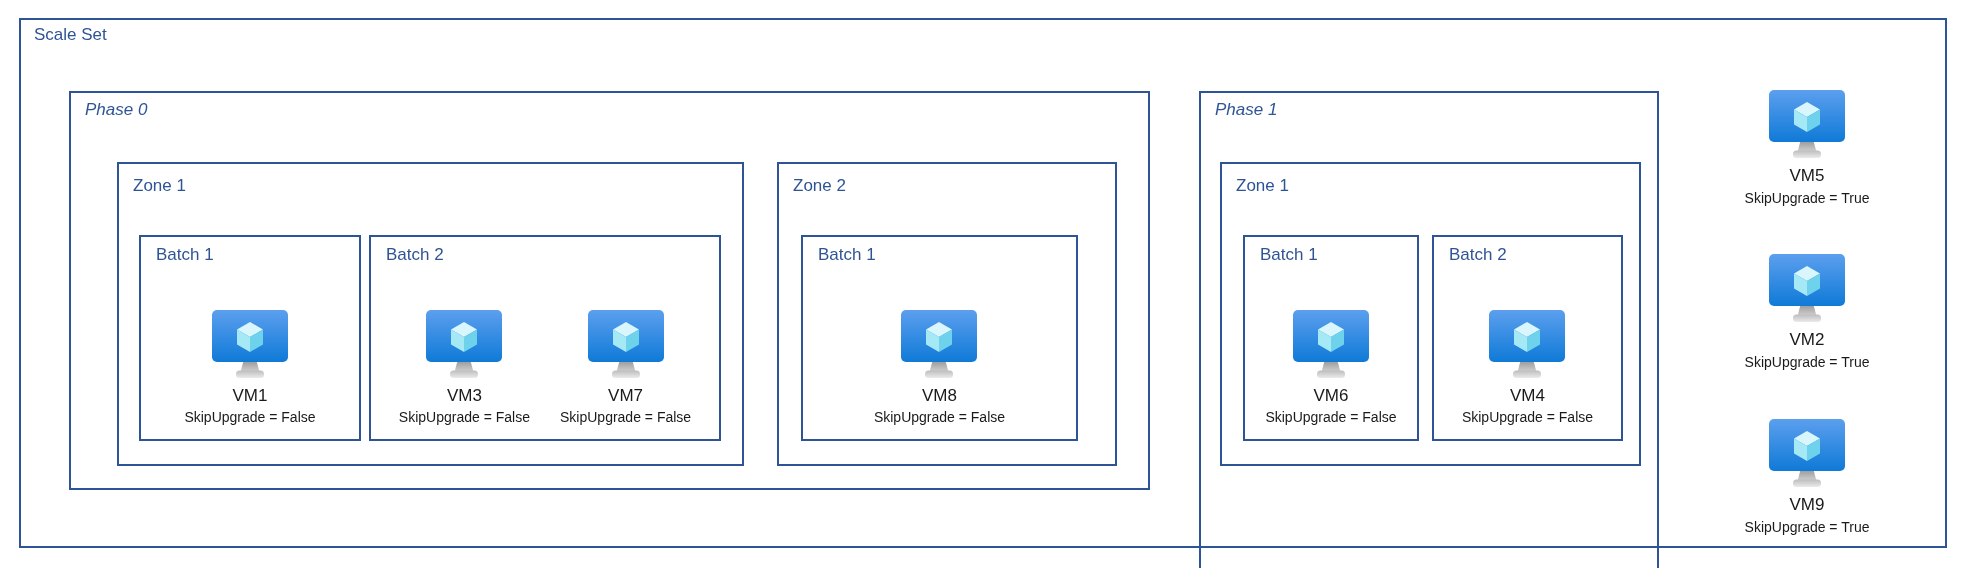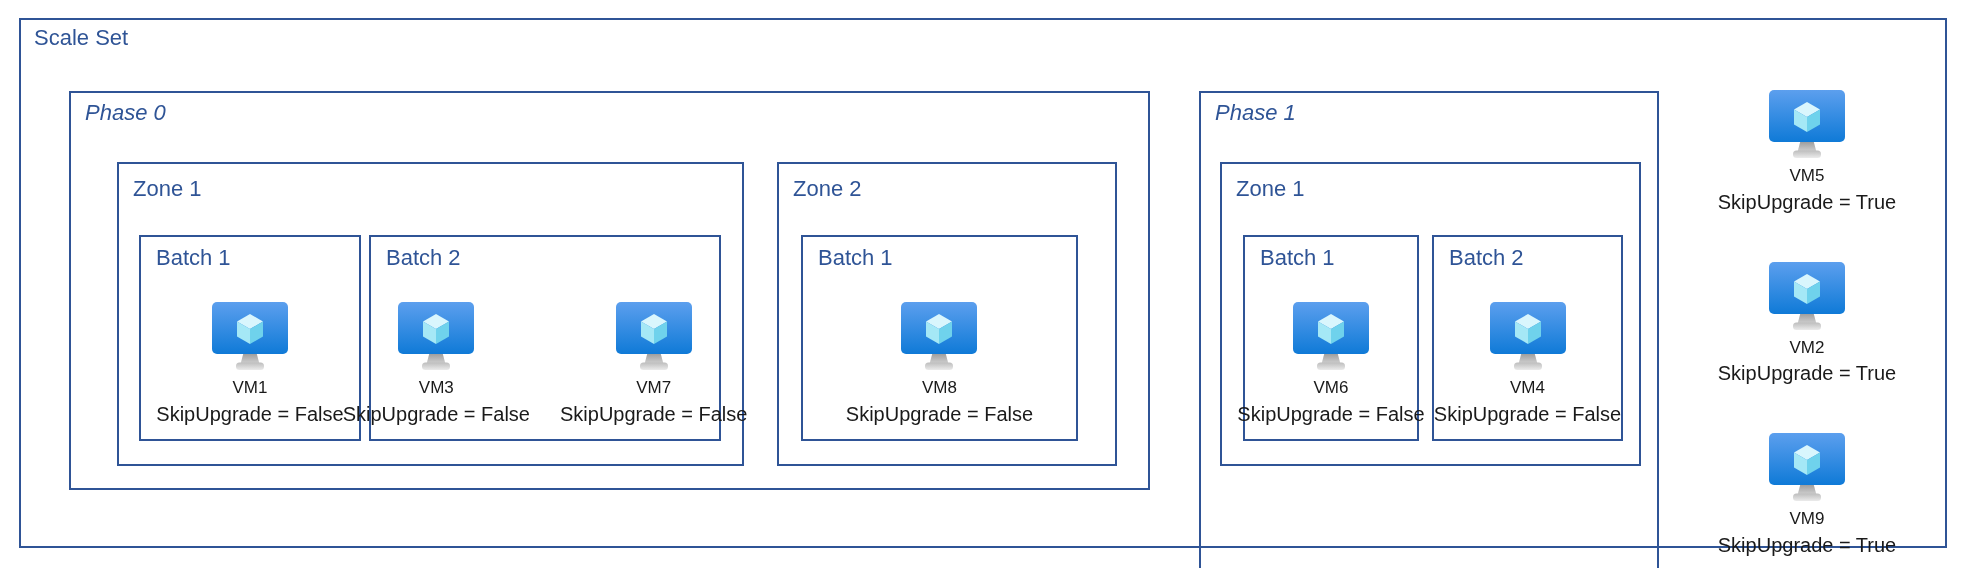"Scale Set" .box-label { font-size: 22px -> 17px }
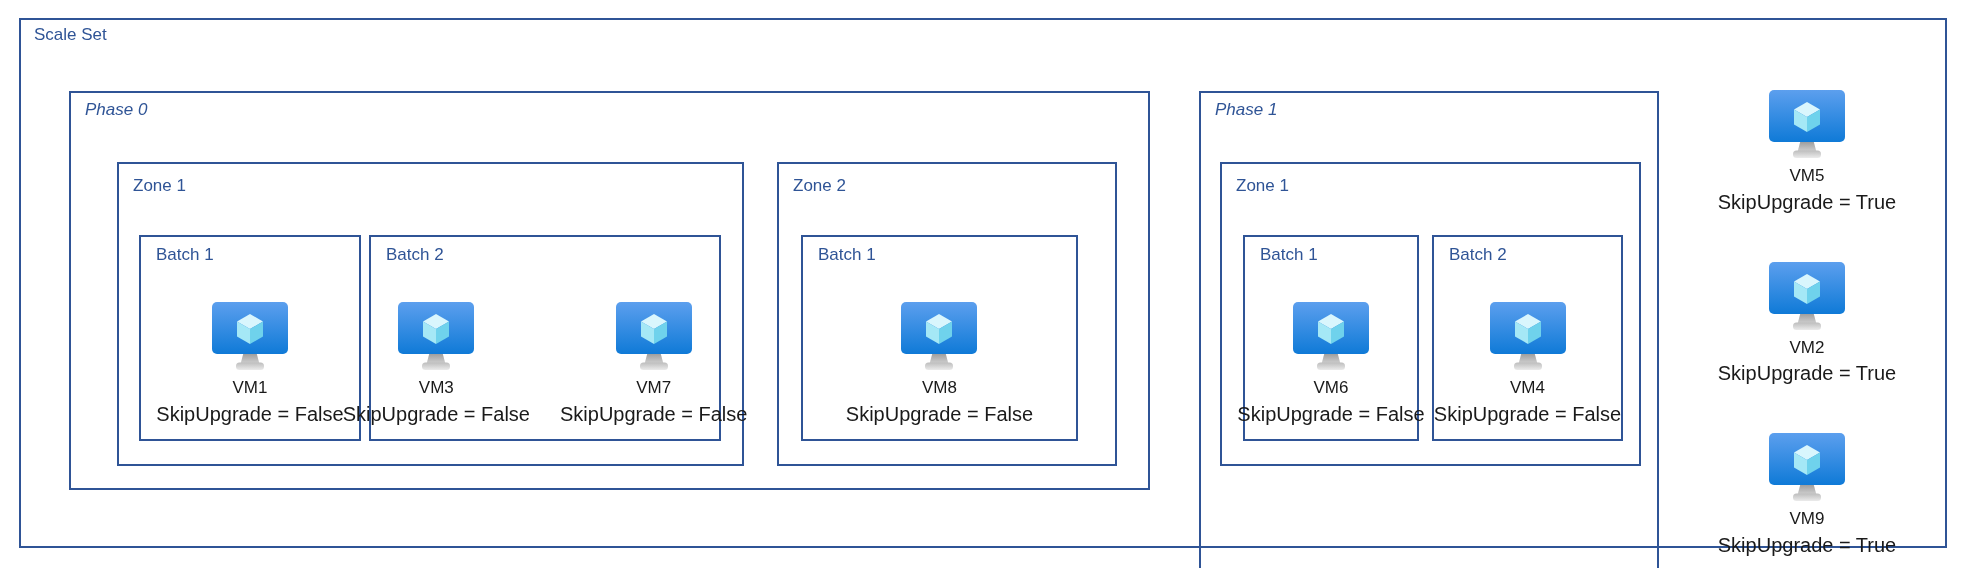"SkipUpgrade = True" .vm-skip { font-size: 20px -> 14px }
